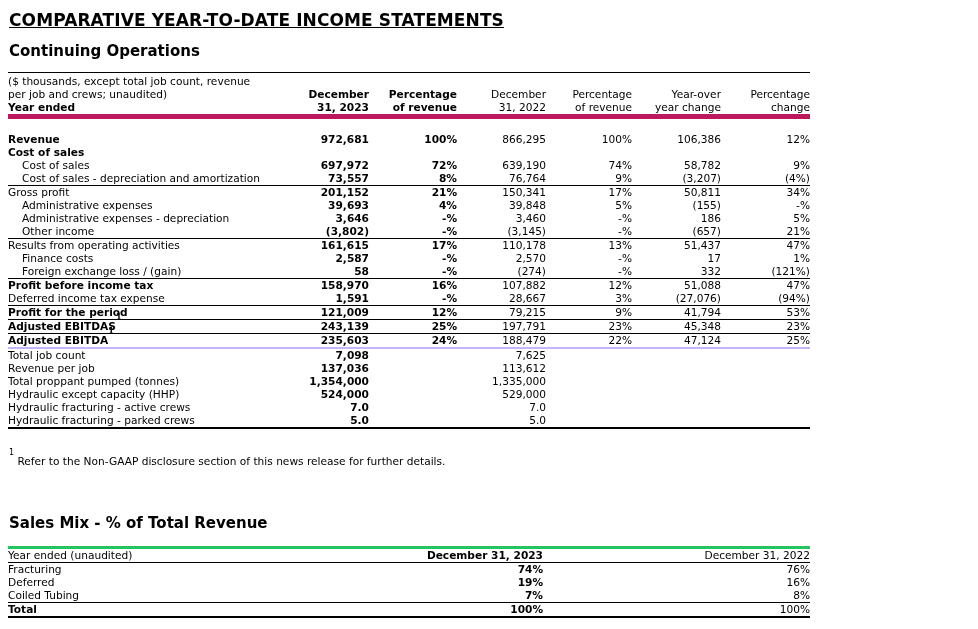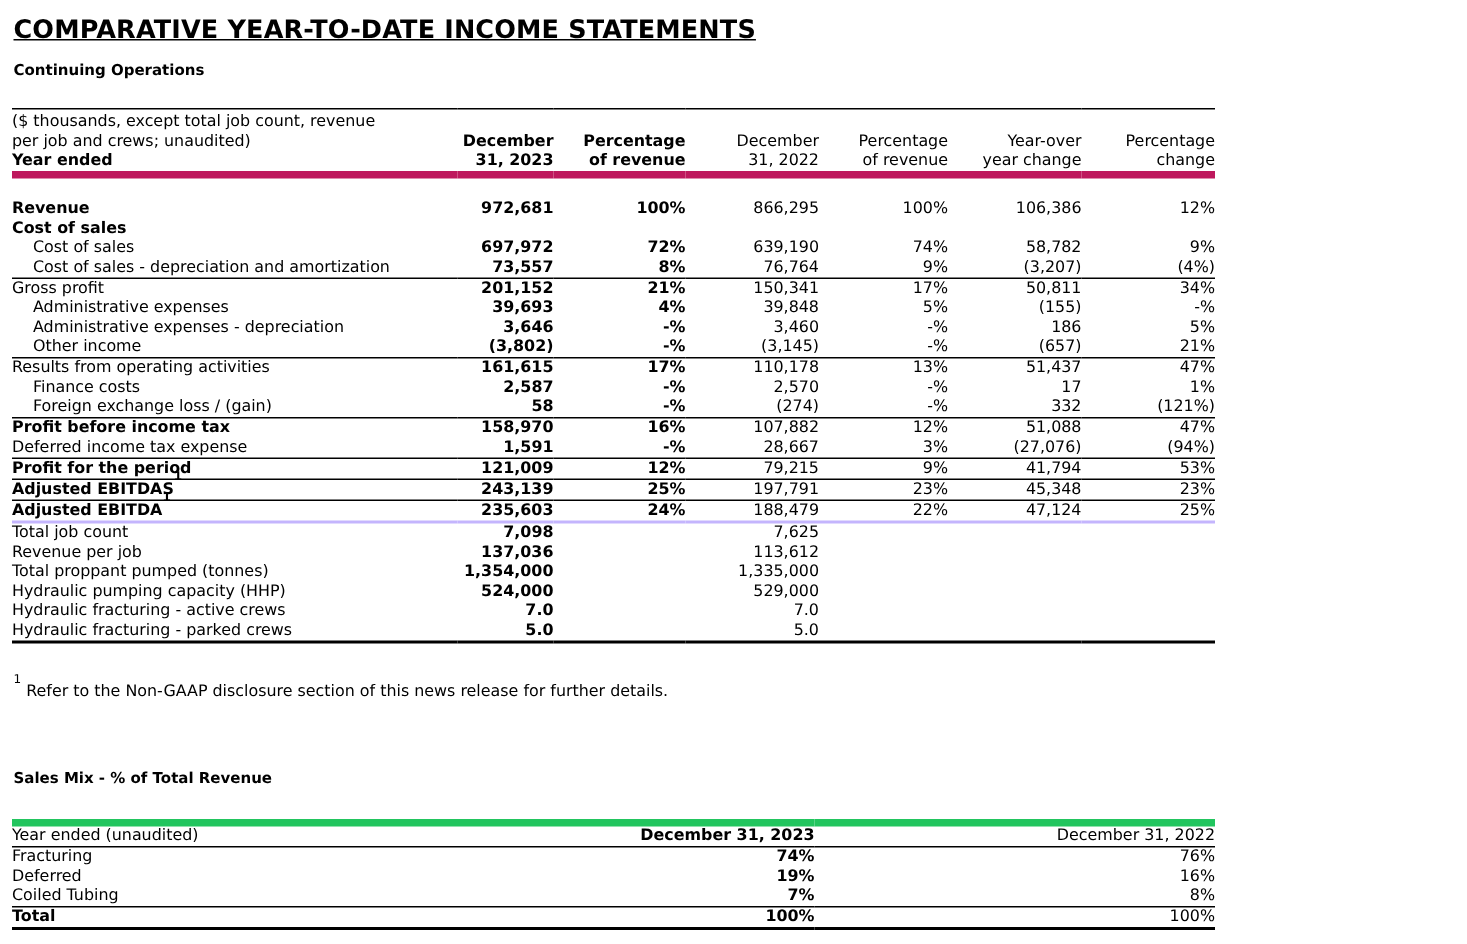"Continuing Operations" .section-title { font-size: 10px -> 15px }
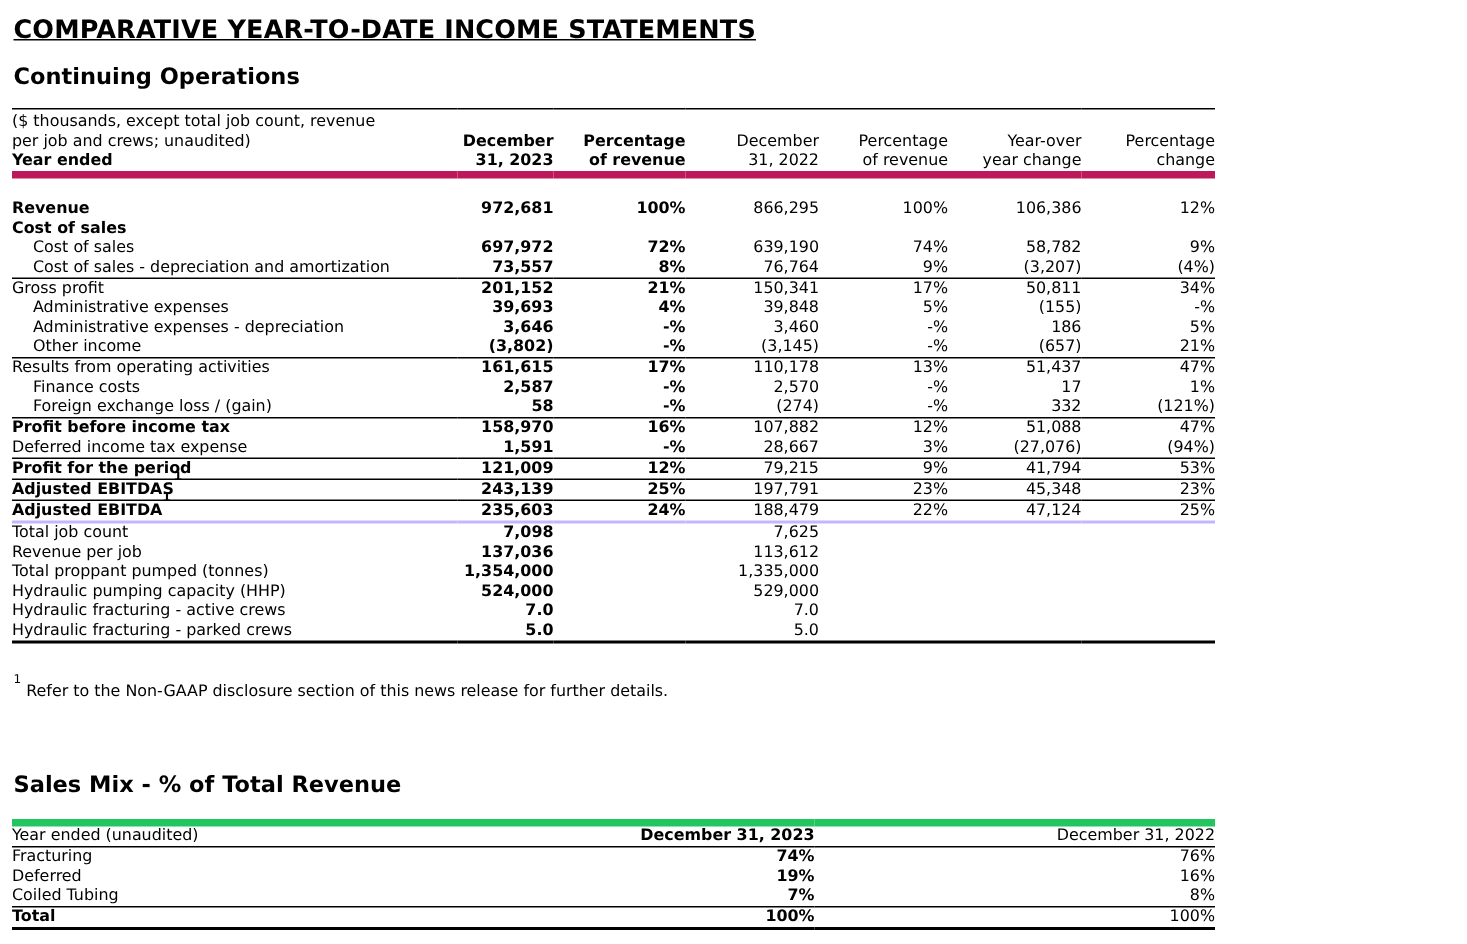"Hydraulic pumping capacity (HHP)" span { text: pumping -> except }
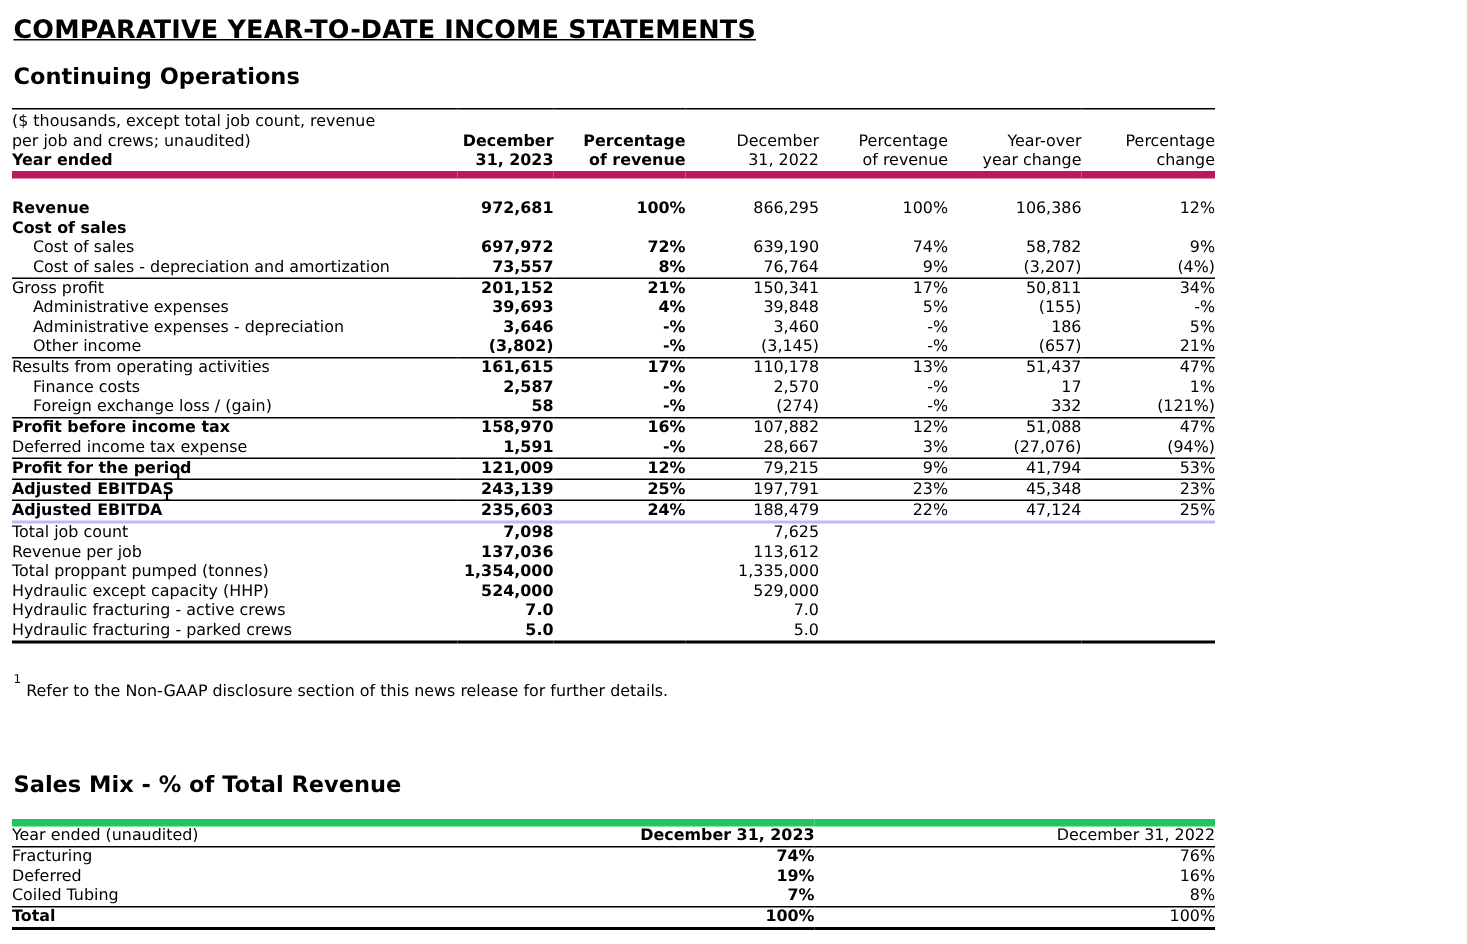"Year ended (unaudited)" #mix { border-top: 5px solid #22c55e -> 3px solid #22c55e }
